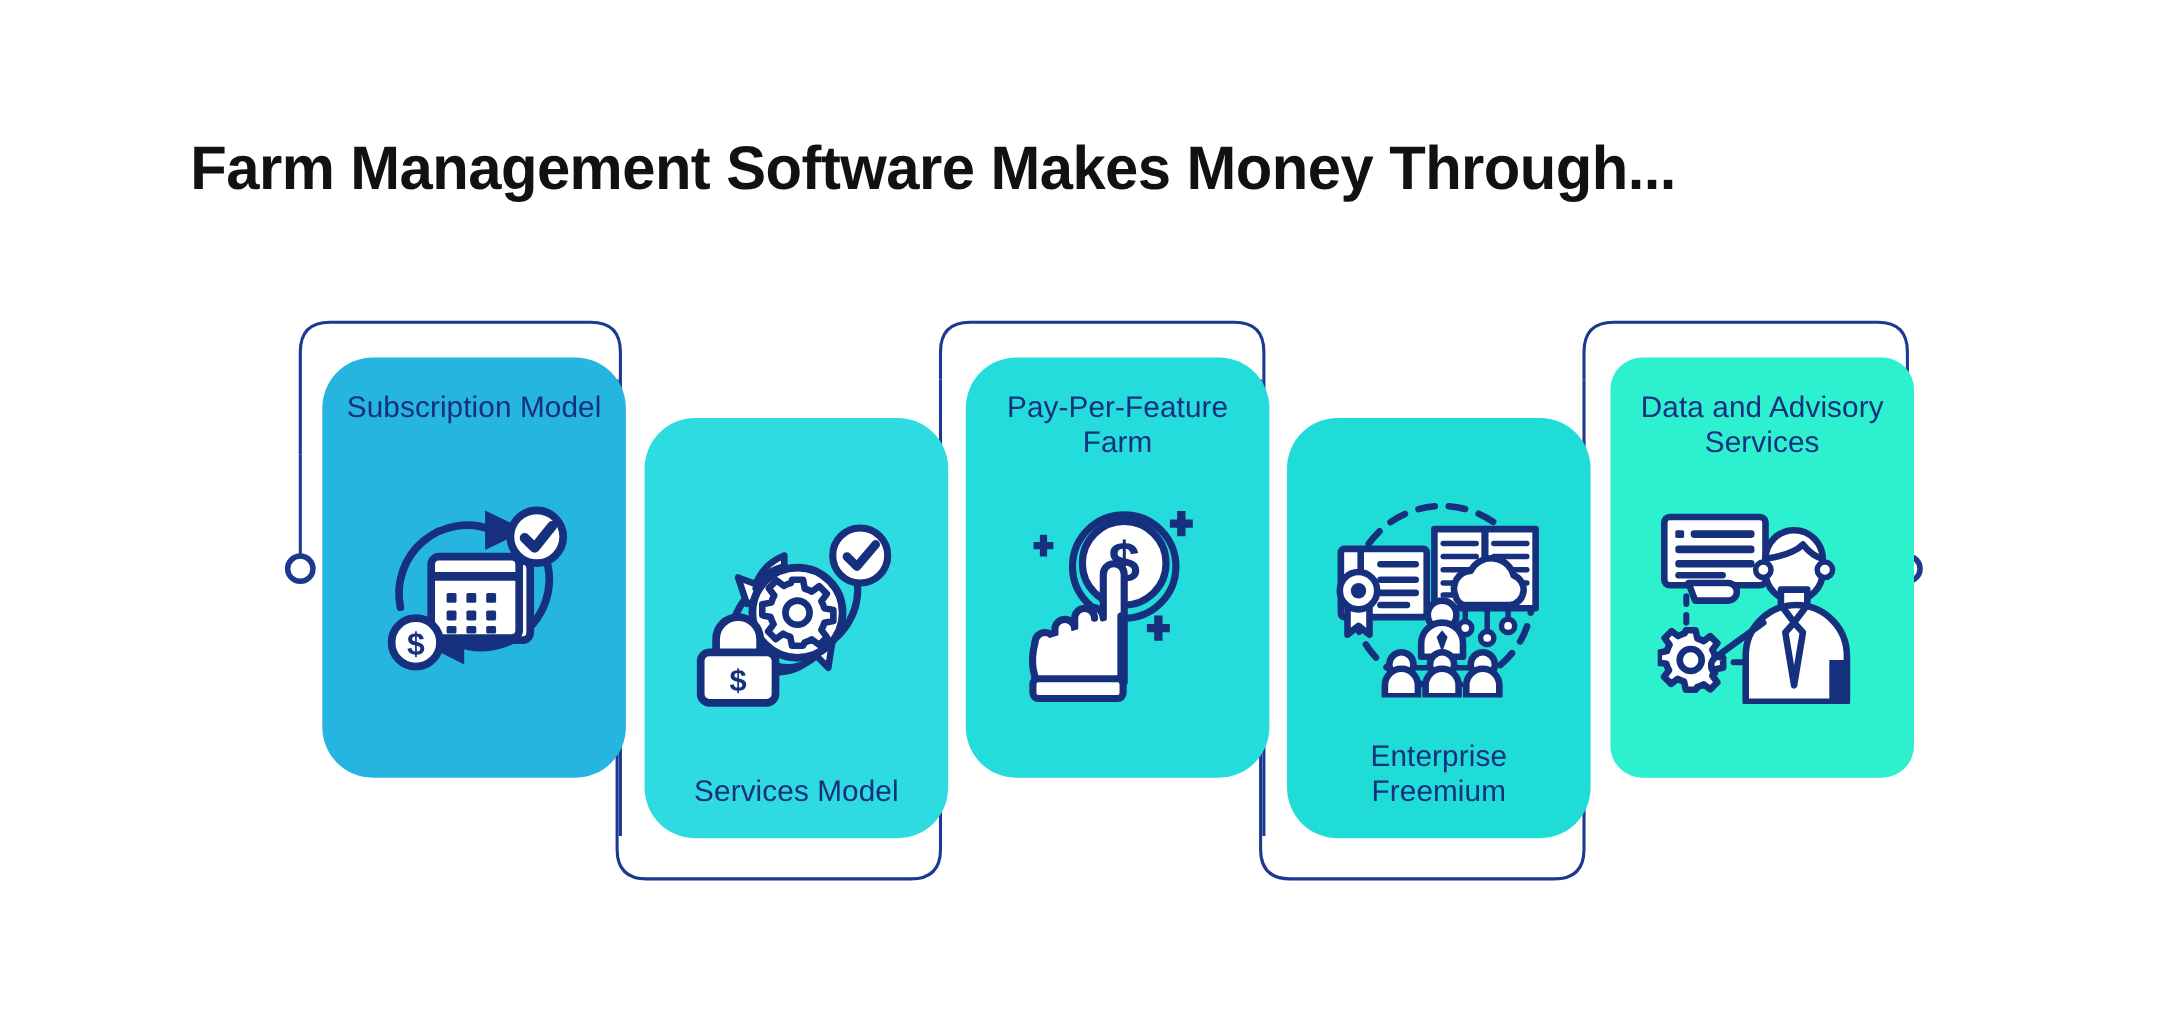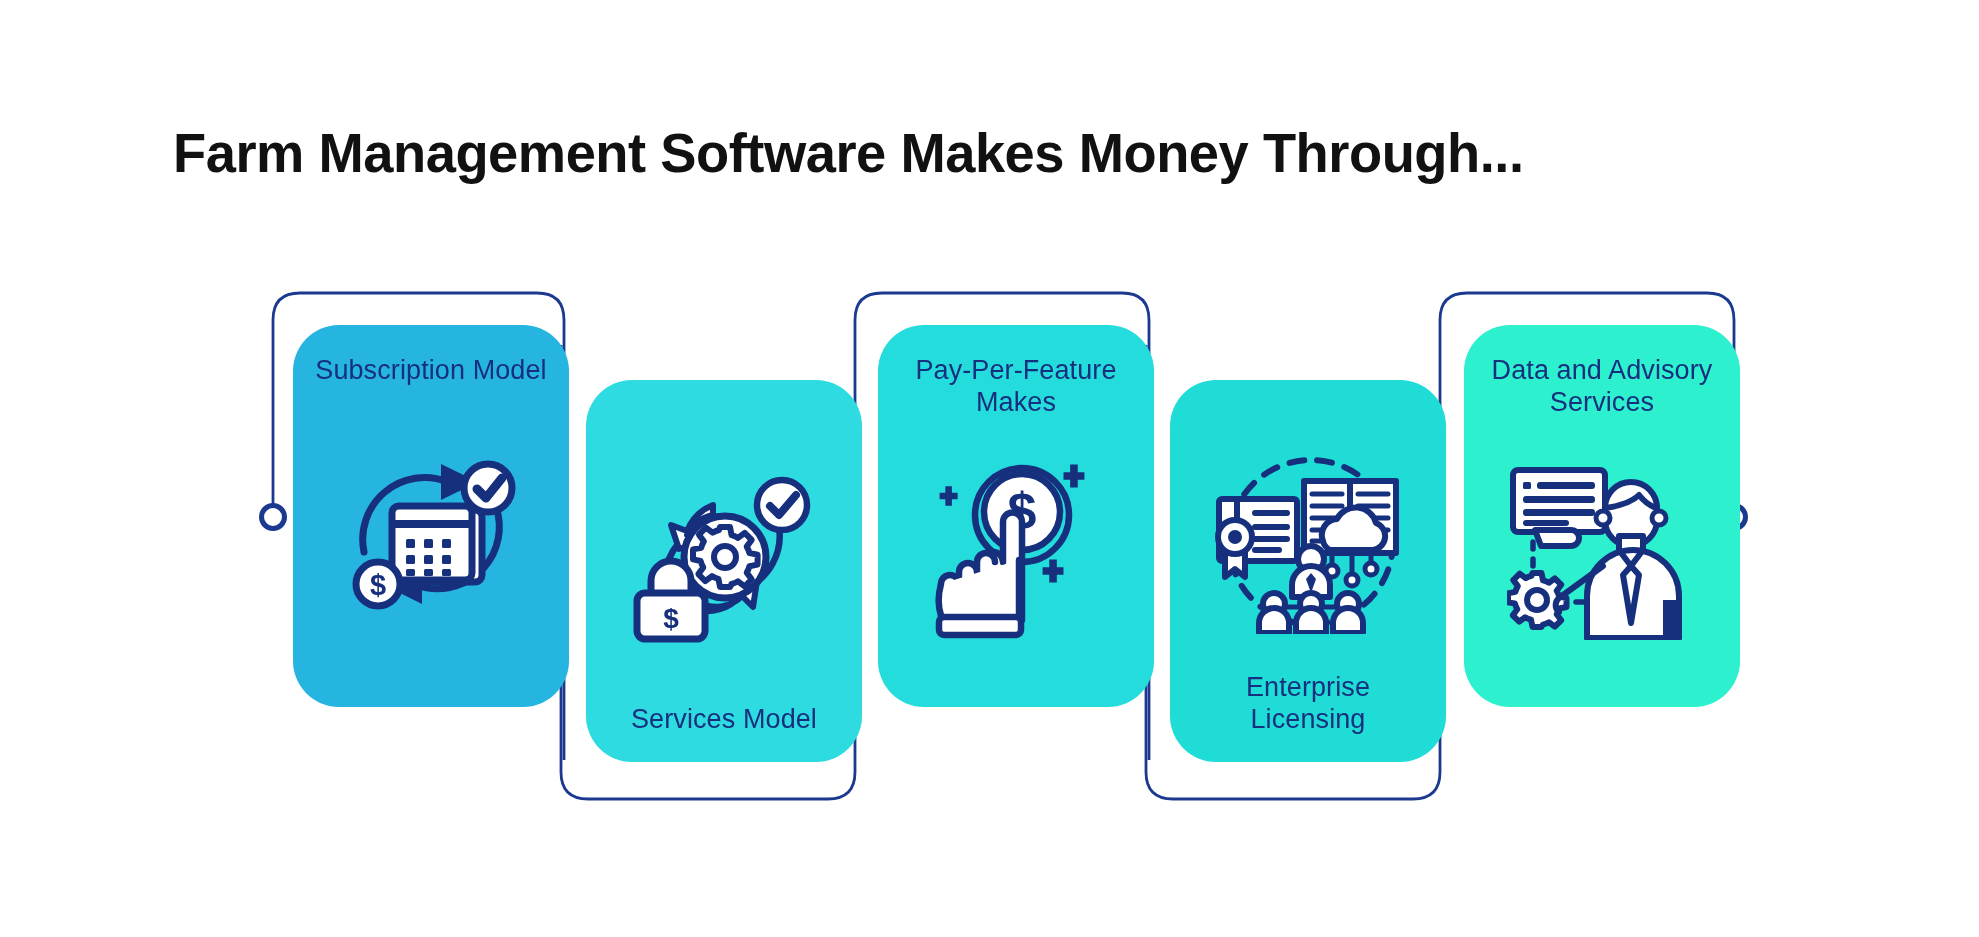"Pay-Per-Feature Makes" div.card-label { text: Makes -> Farm }
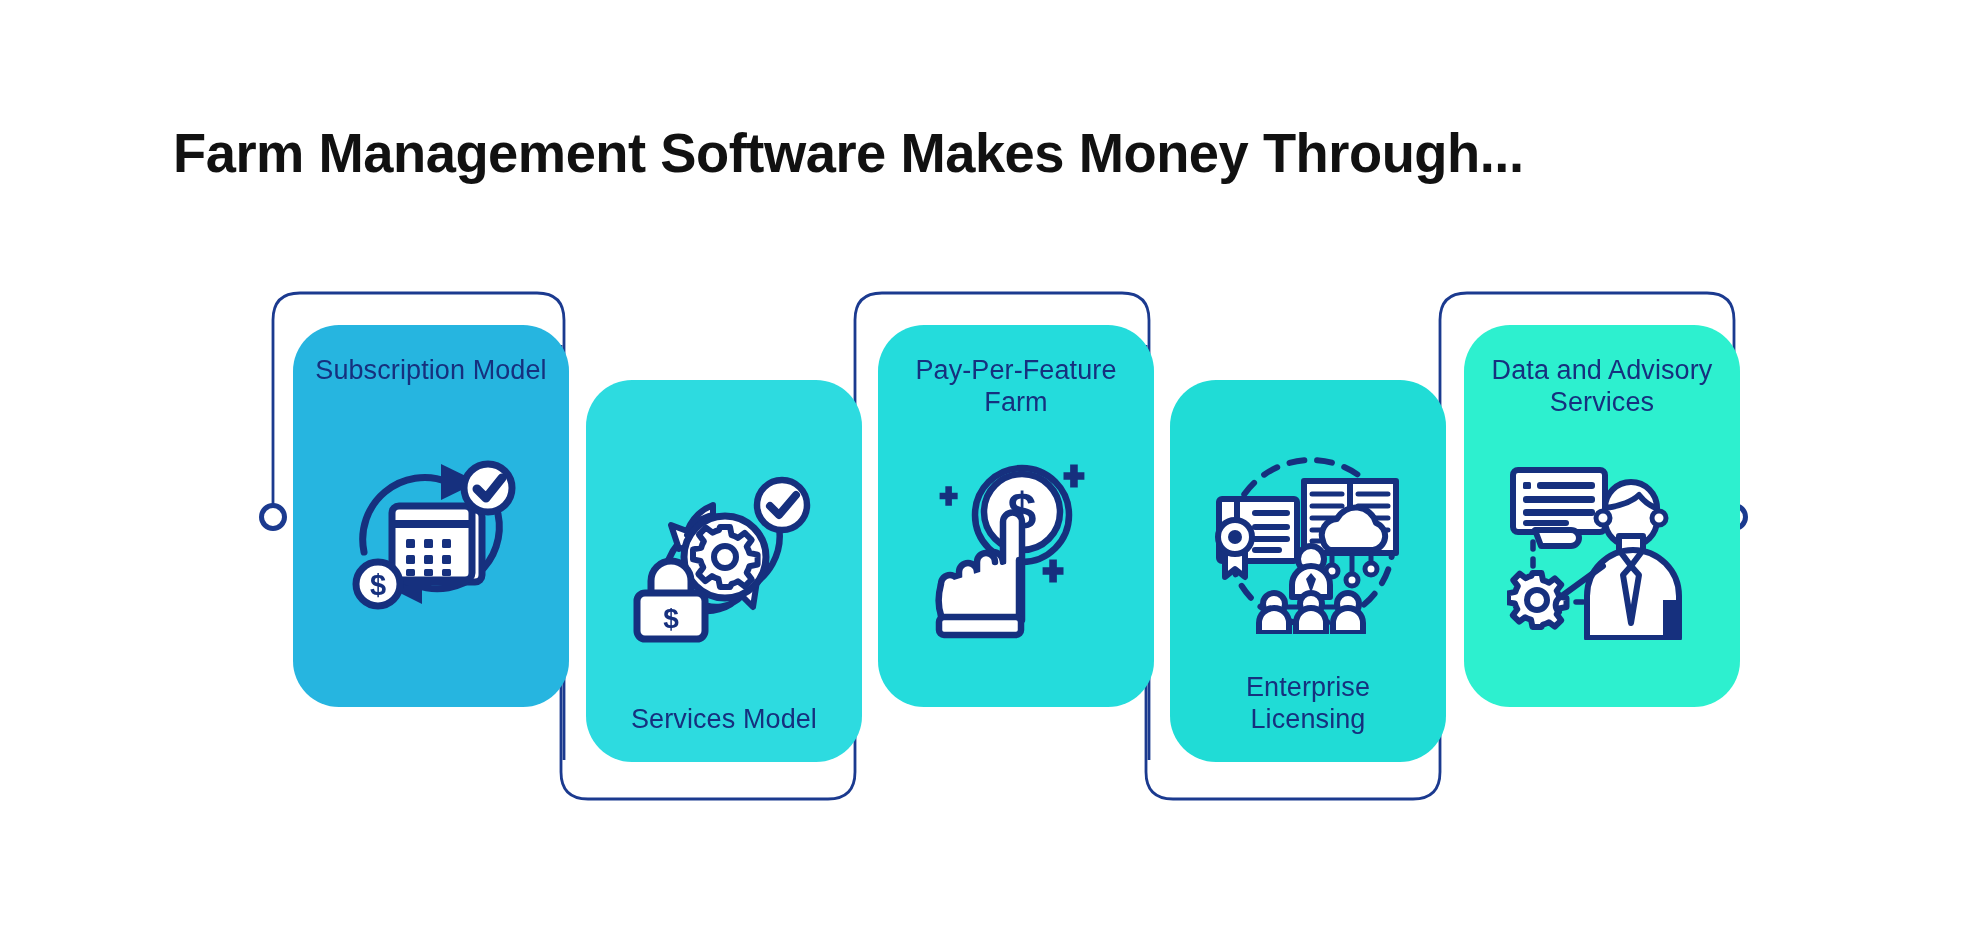"Data and Advisory Services" div.card { border-radius: none -> 29px }
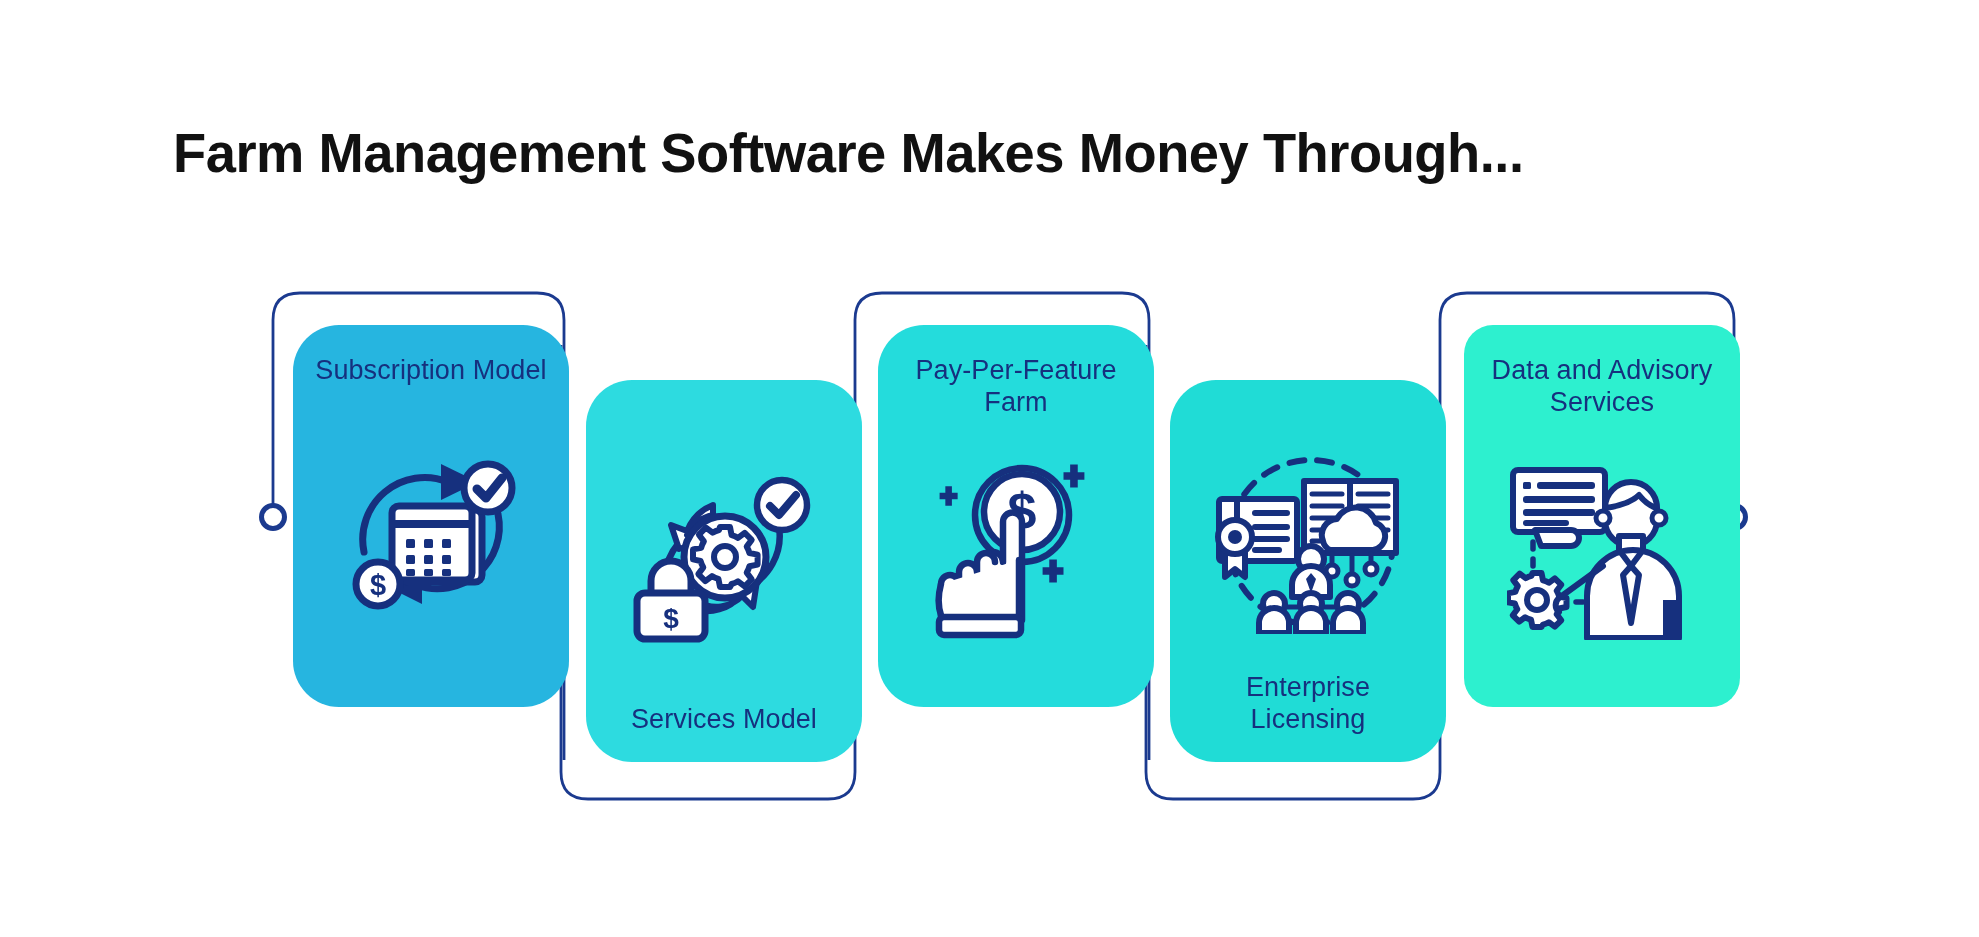"Enterprise Licensing" div.card-label { text: Licensing -> Freemium }
